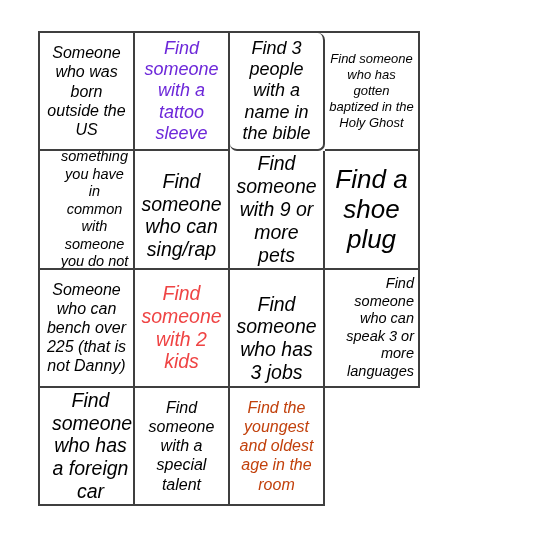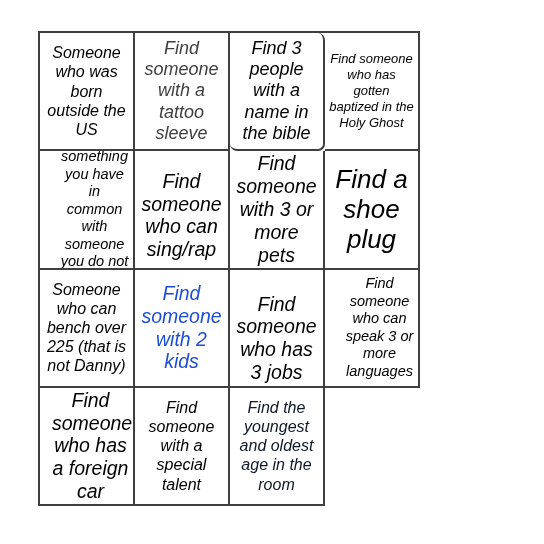"Find someone with a tattoo" span.cell-text { color: #404040 -> #6d28d9 }
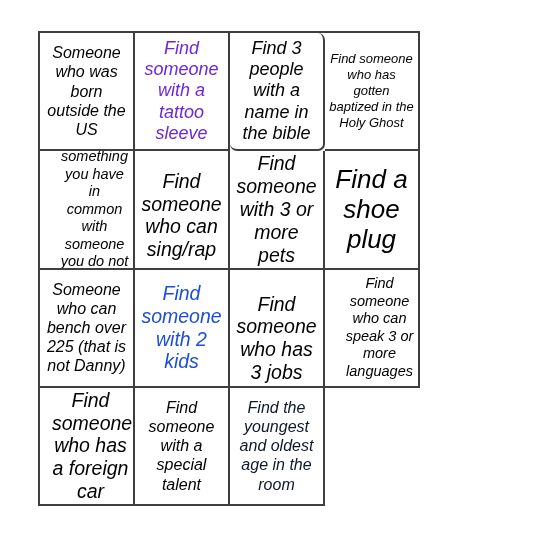"Find someone with 3 or" span.cell-text { text: 3 -> 9 }
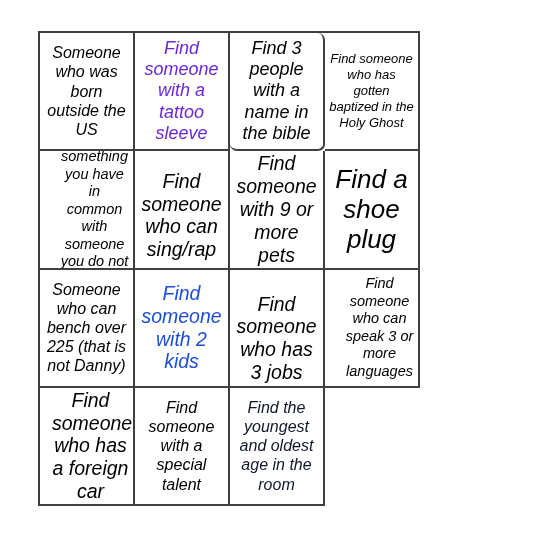"Find someone with 2 kids" span.cell-text { color: #1d4ed8 -> #ef4444 }
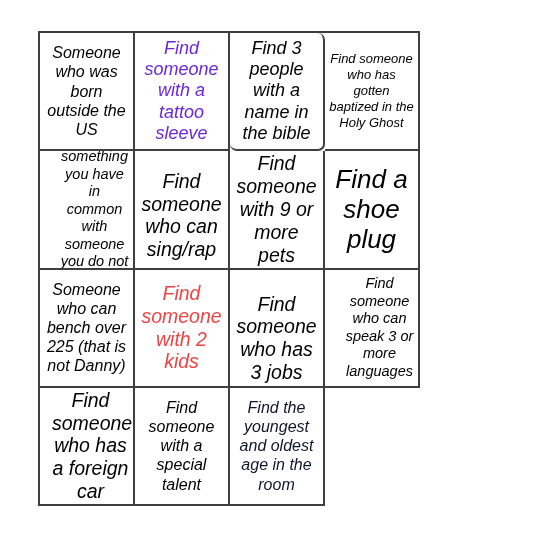"Find someone who can speak" div.bingo-cell { text-align: none -> right }
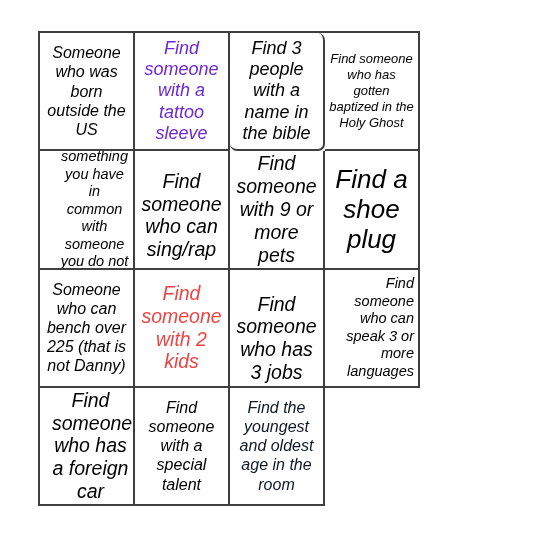"Find the youngest and oldest" span.cell-text { color: #0f172a -> #c2410c }
